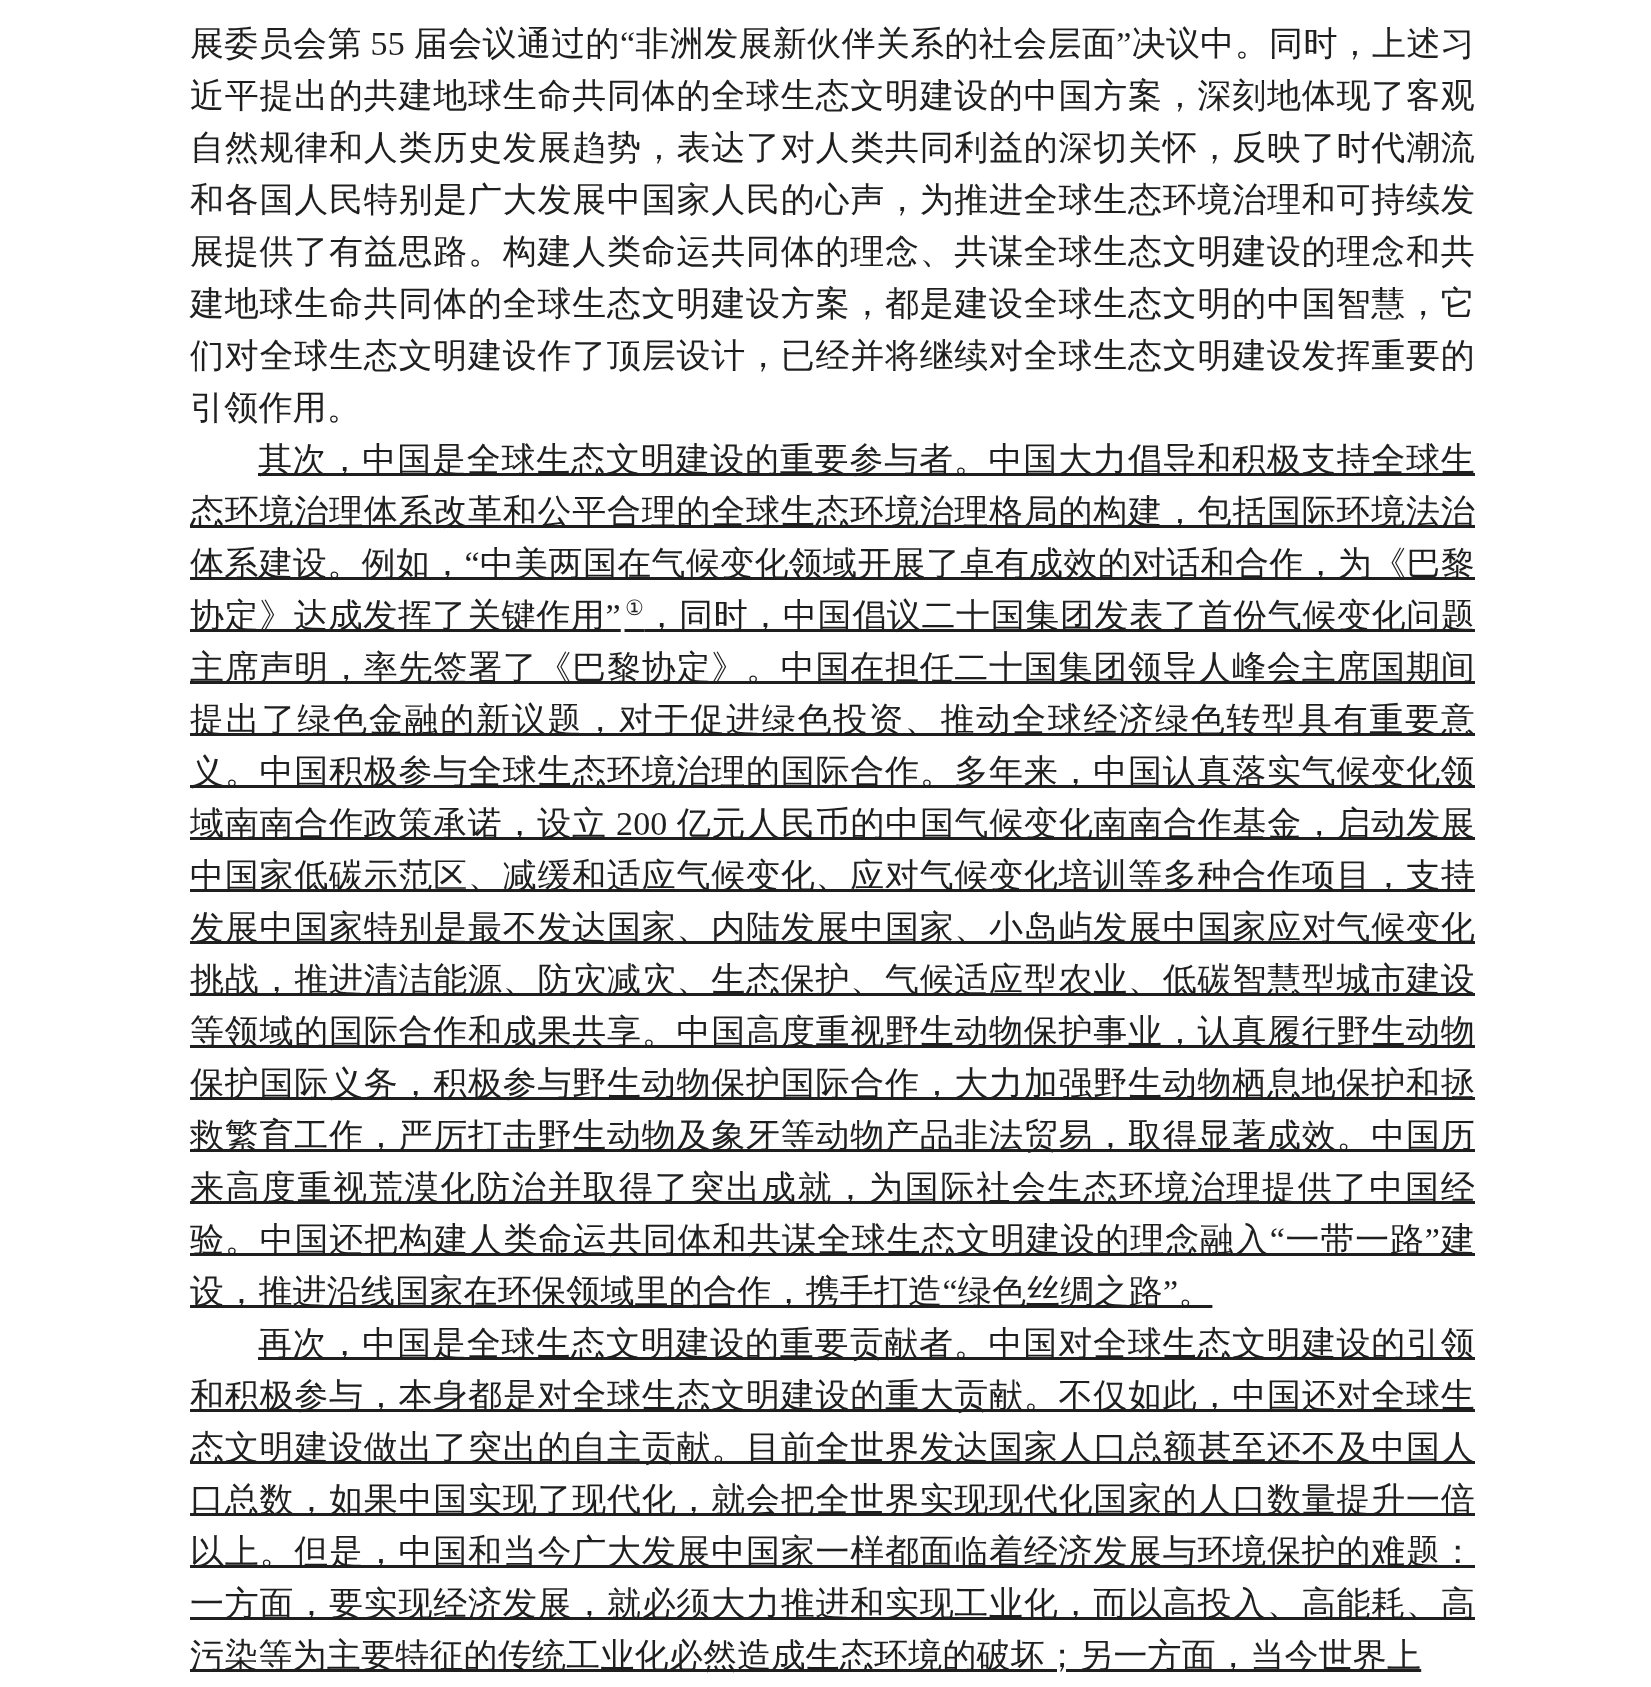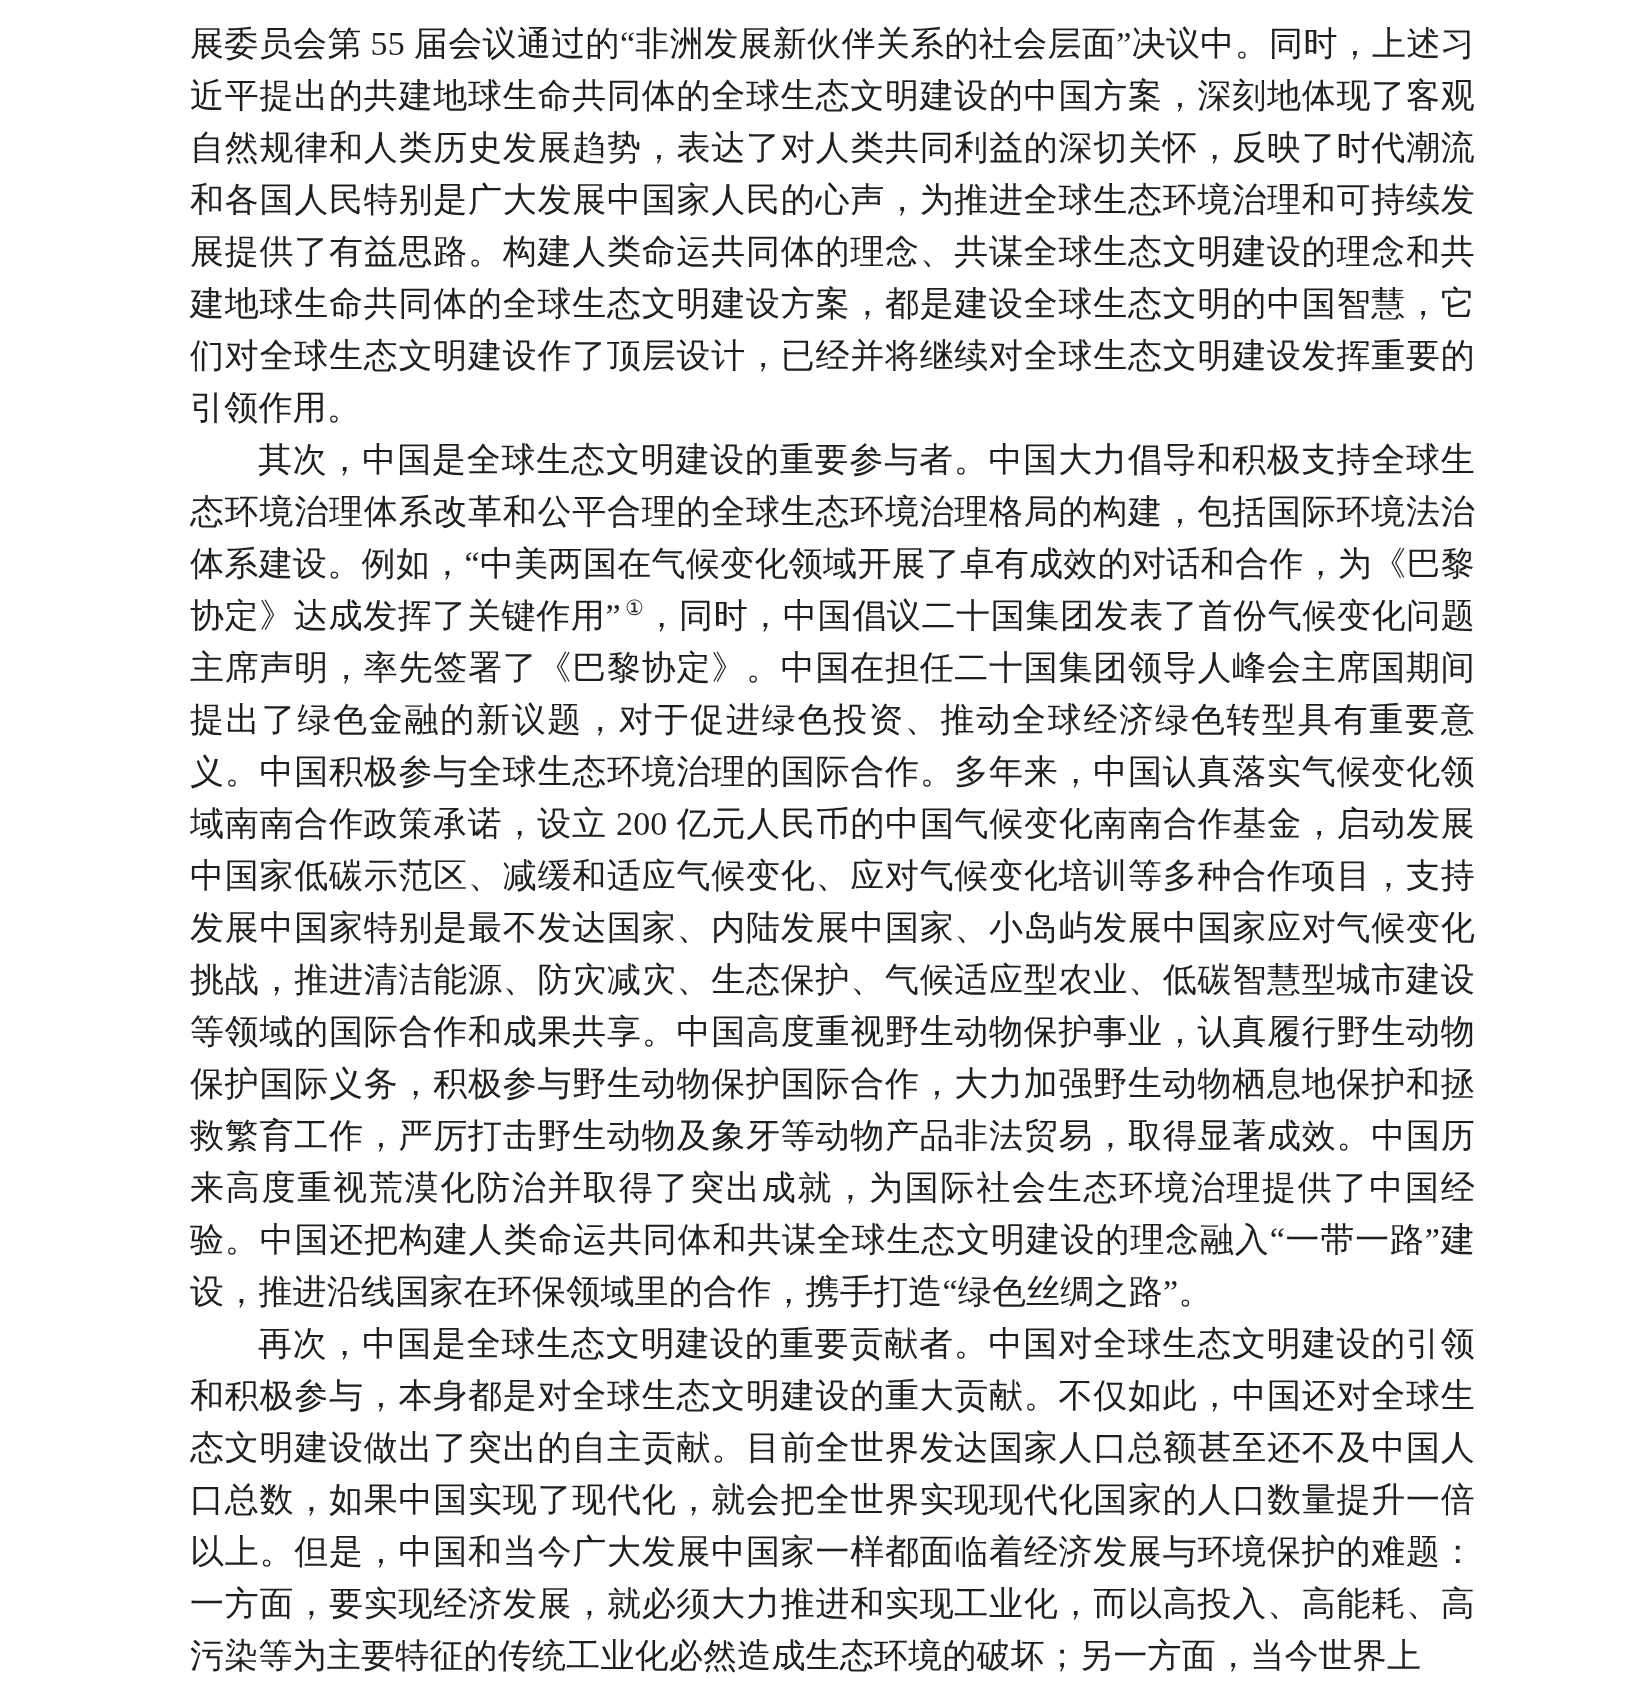"其次，中国是全球生态文明建设的重要参与者。中国大力倡导和积极支持全球生态环境治理" .para.indented { text-decoration: none -> underline }
